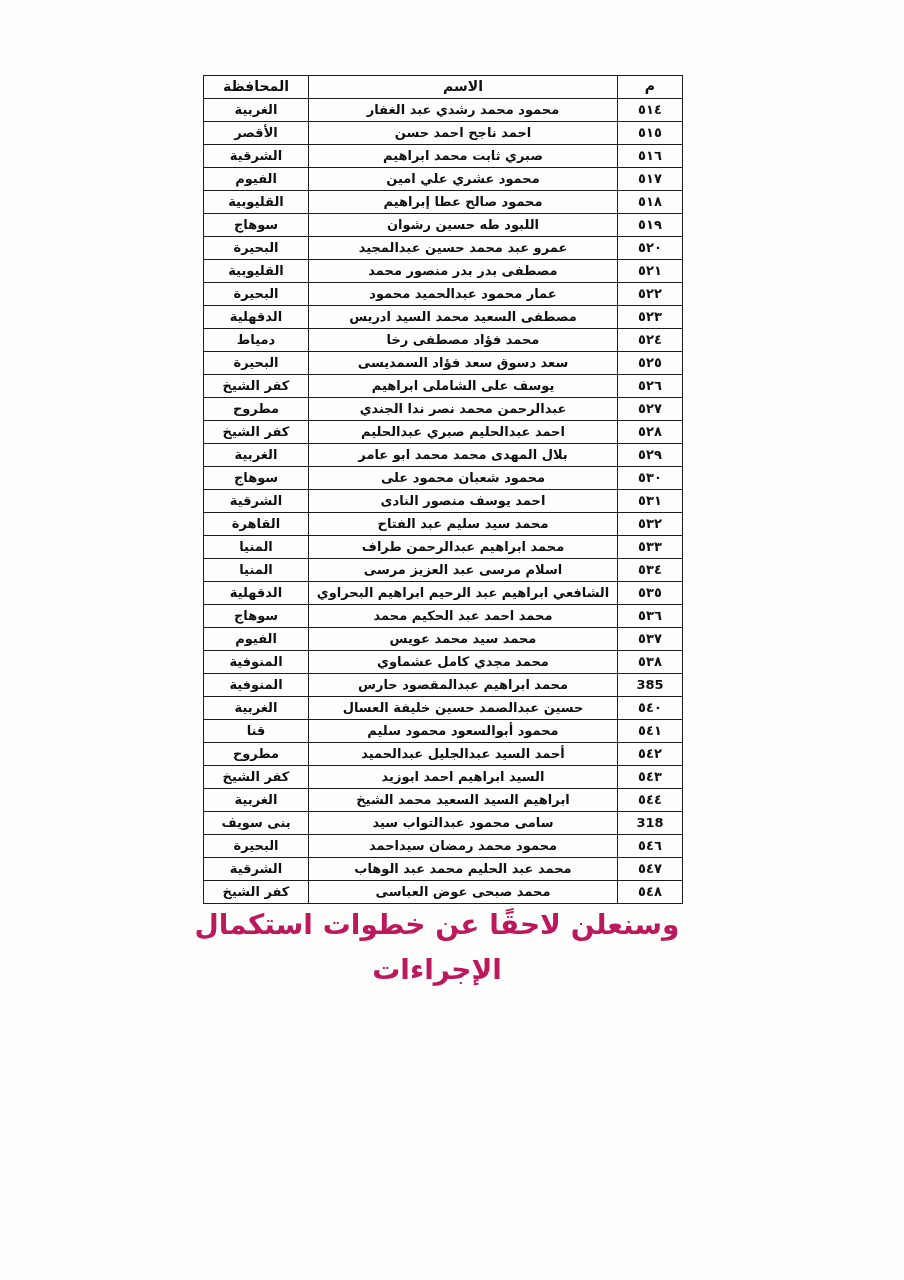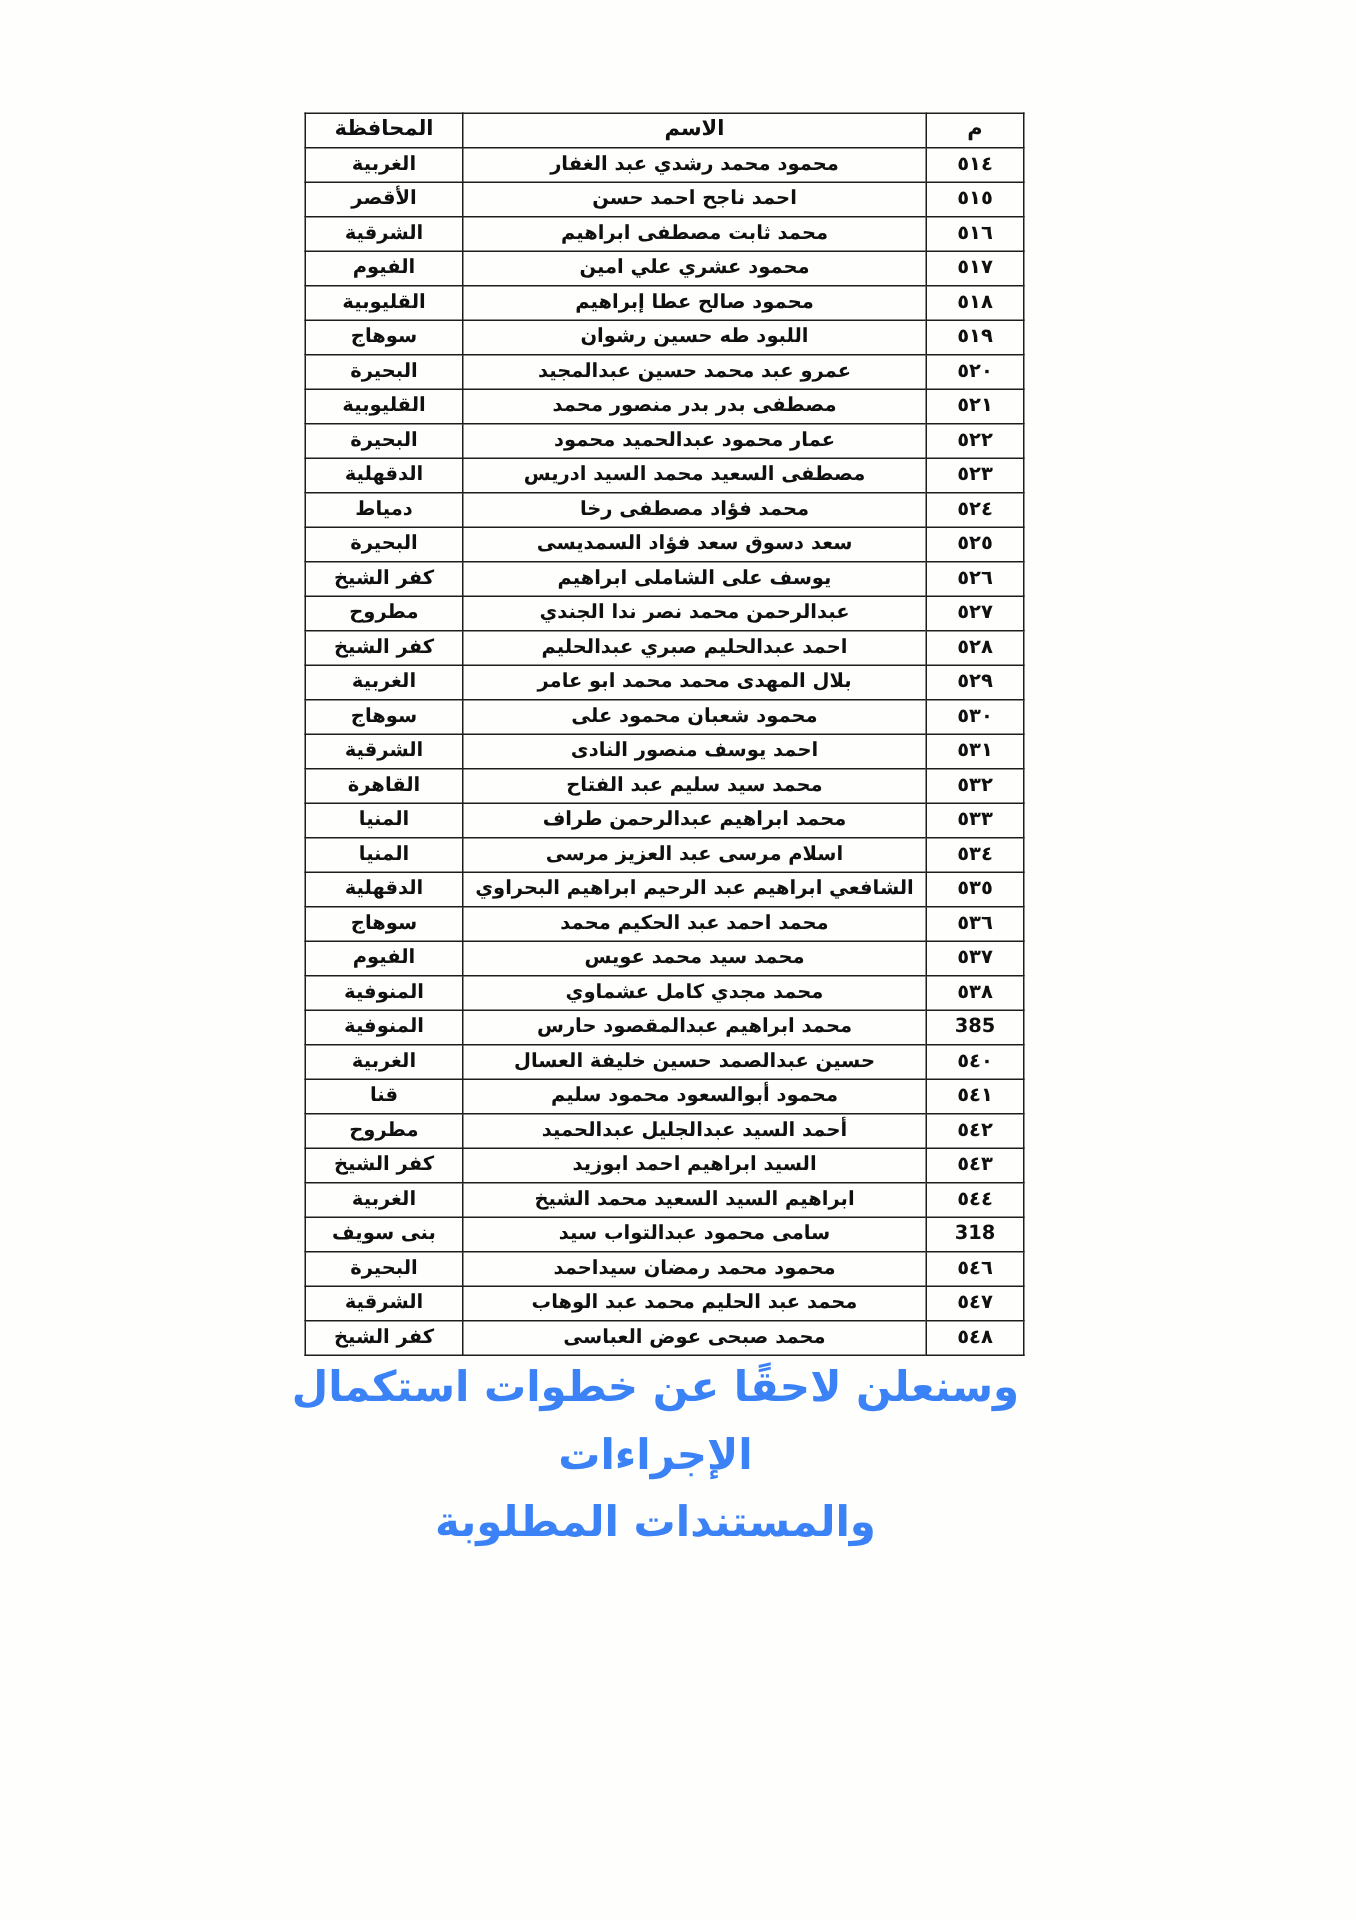"محمد ثابت مصطفى ابراهيم" td.col-name { text: محمد ثابت مصطفى -> صبري ثابت محمد }
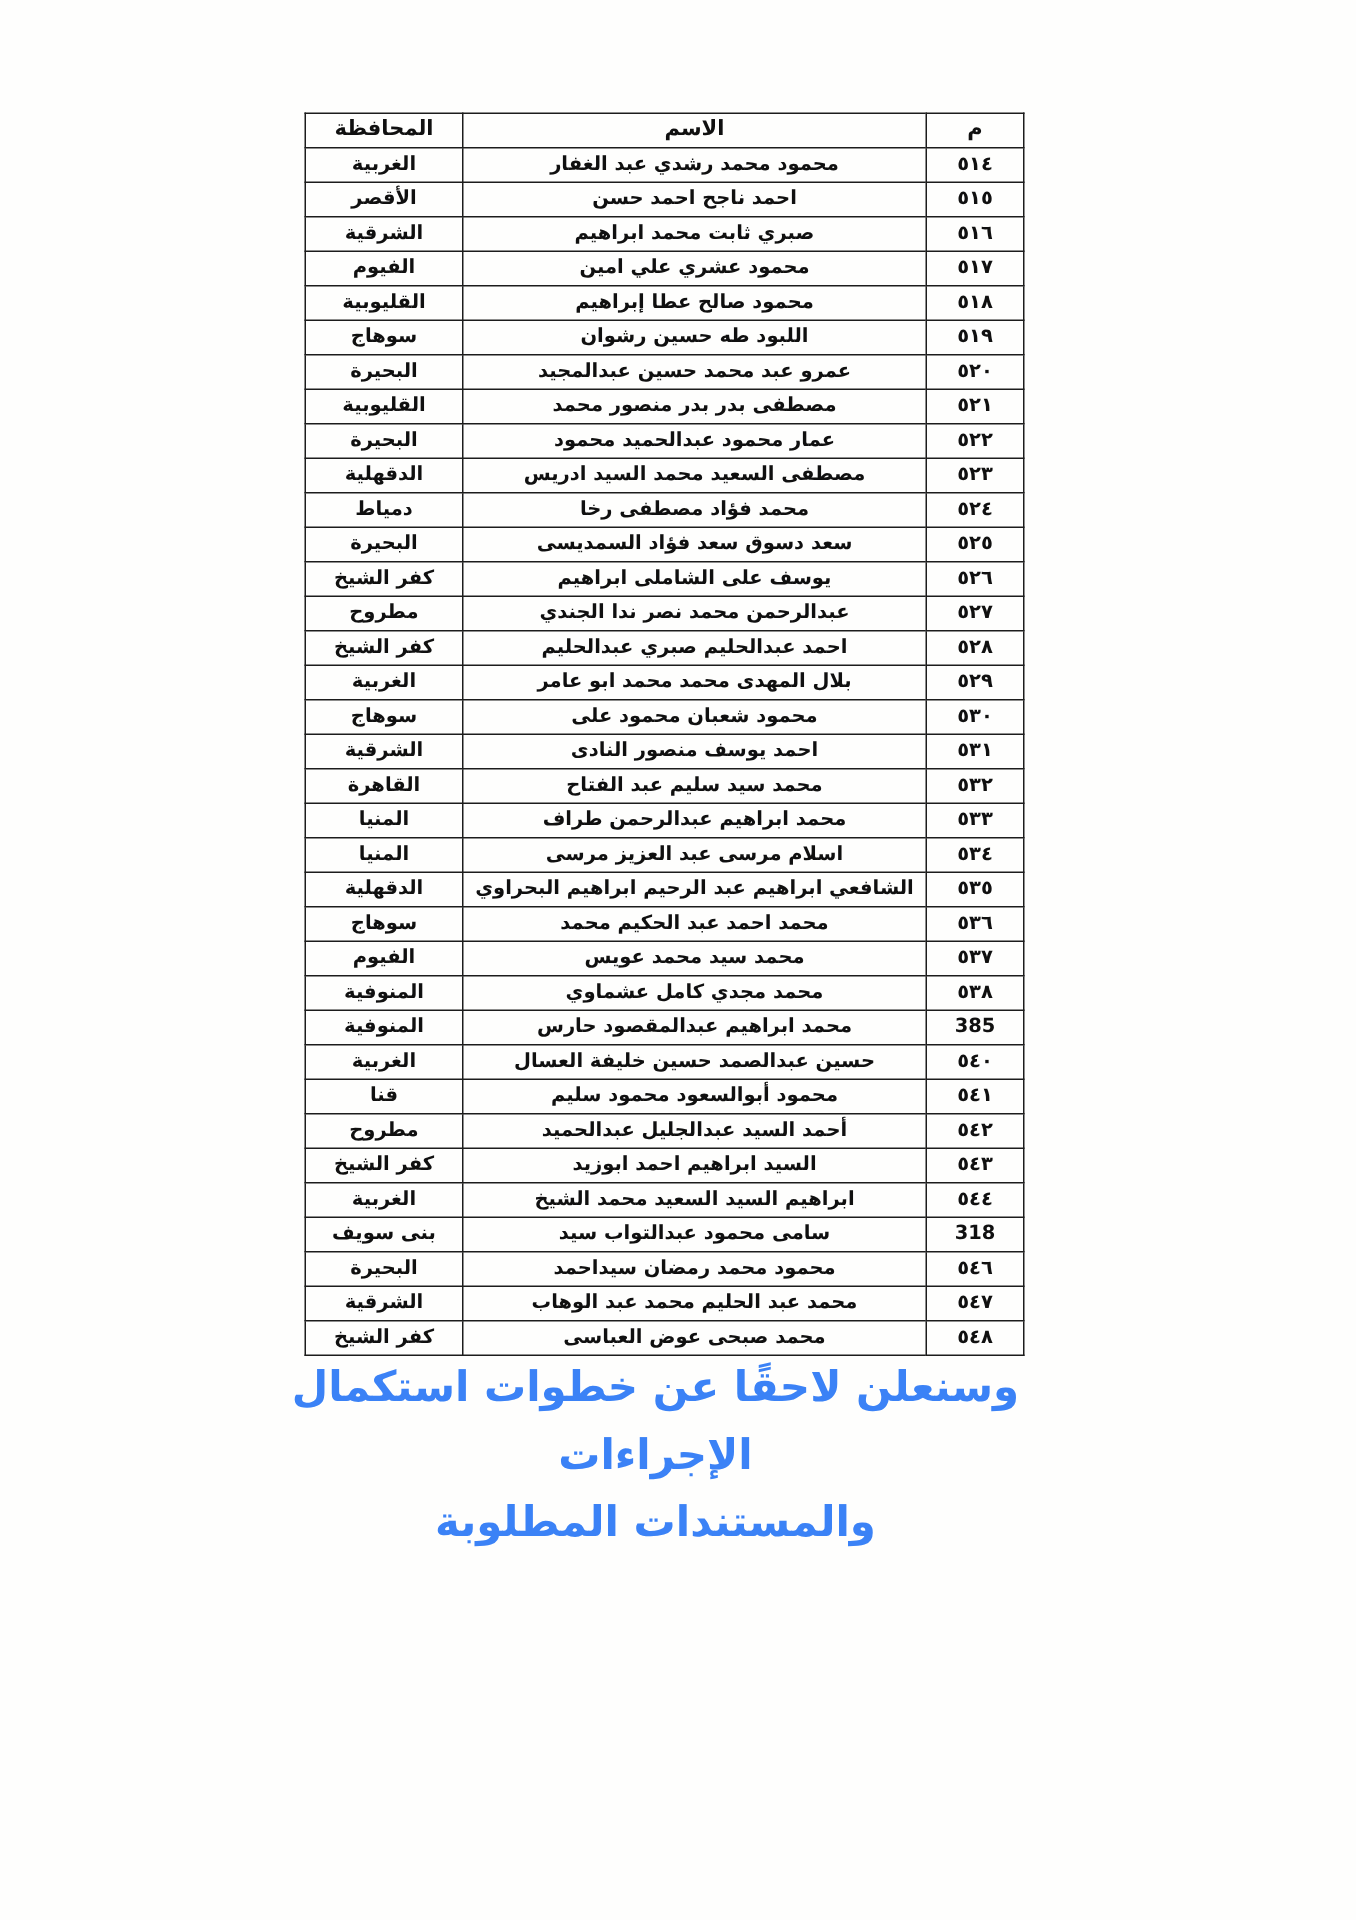"وسنعلن لاحقًا عن خطوات استكمال" div.footer-note { color: #3b82f6 -> #be185d }
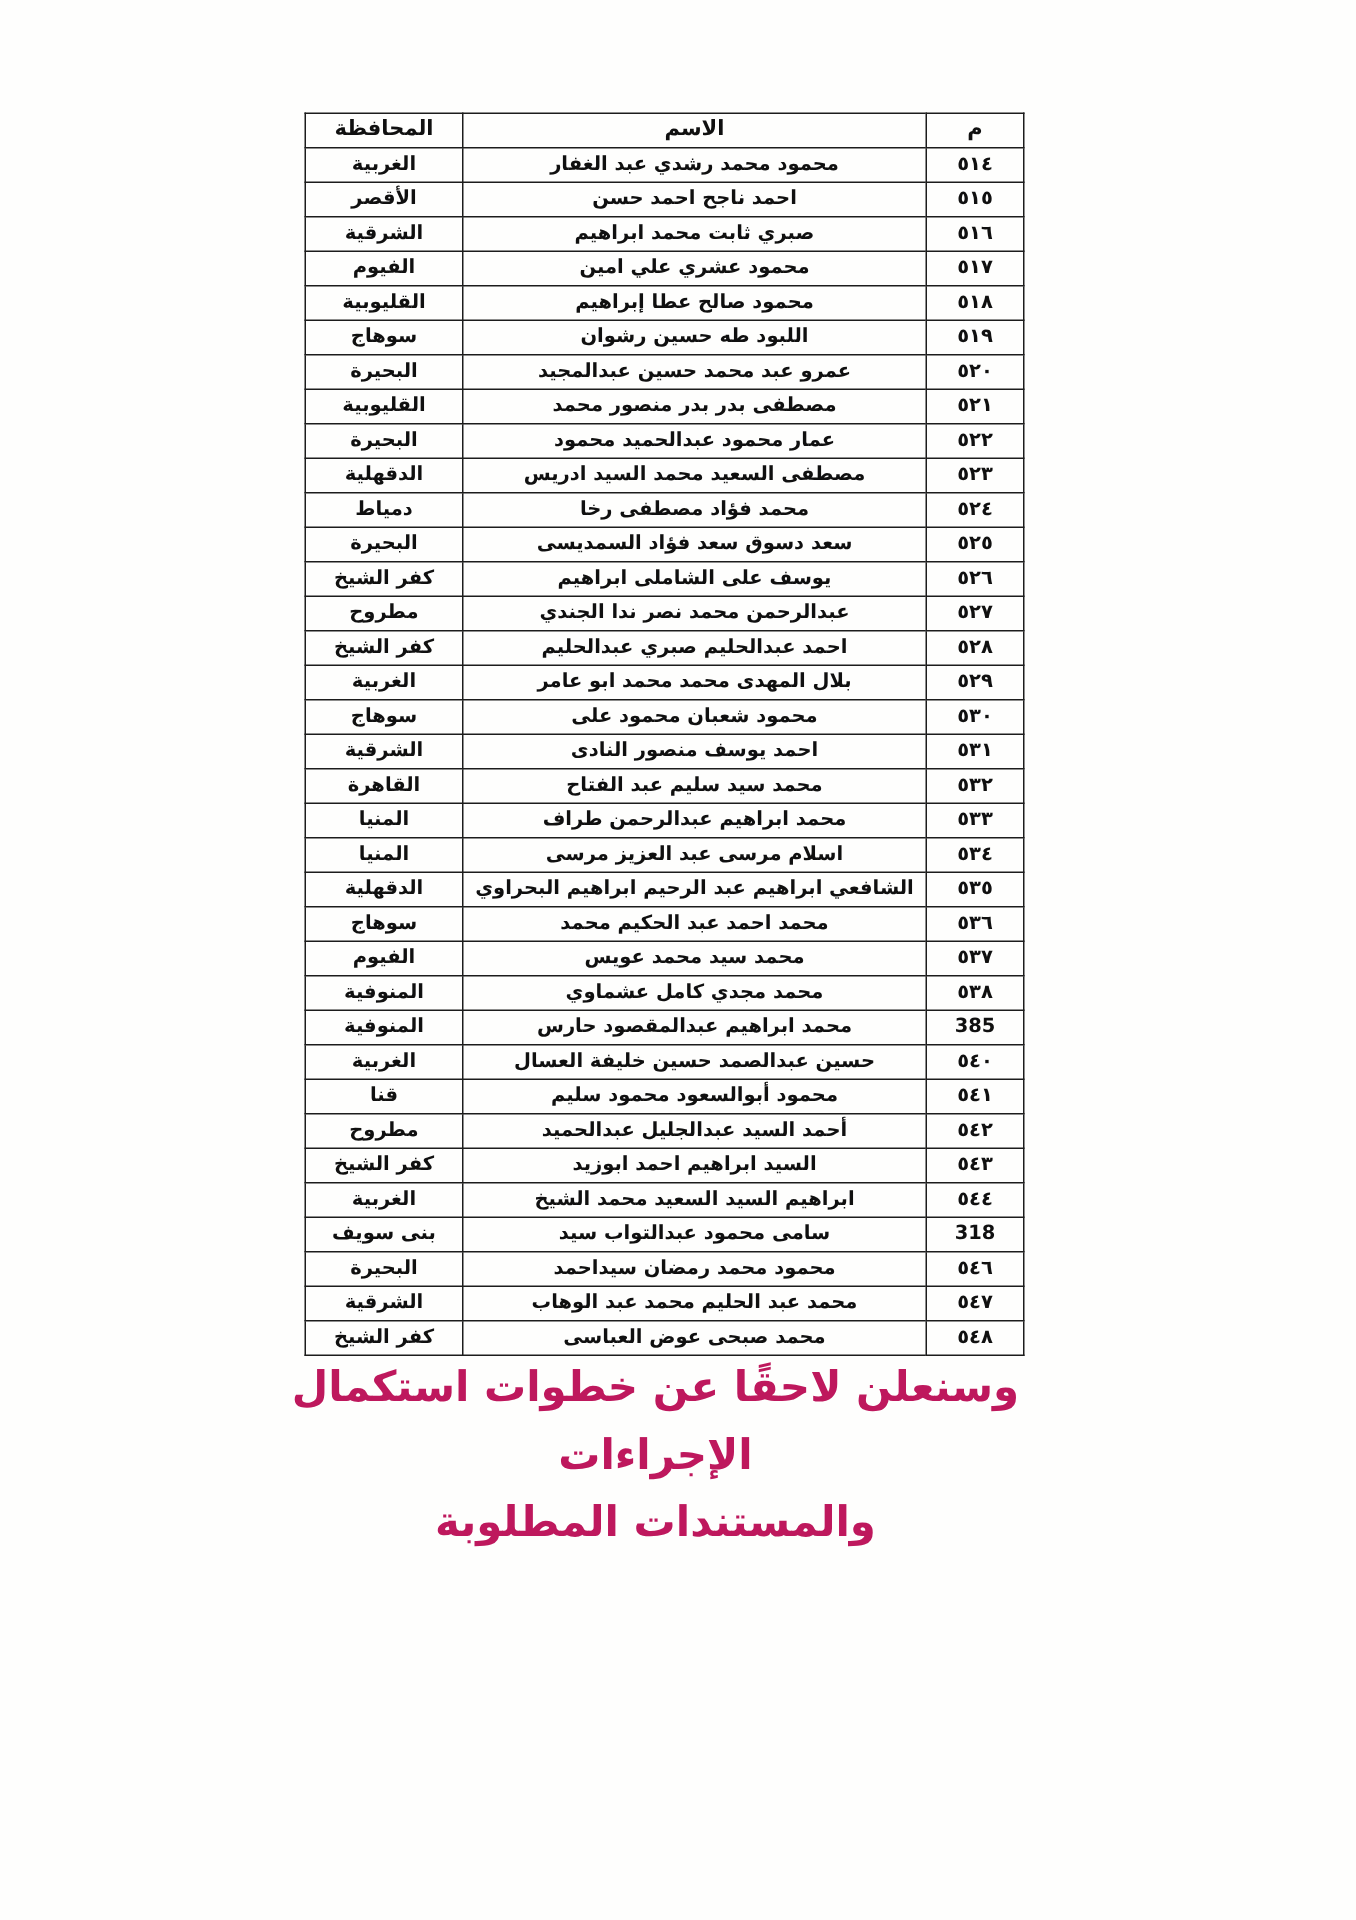"والمستندات المطلوبة" span.line { html: <span>والمستندات المطلوبة</span> -> none }
